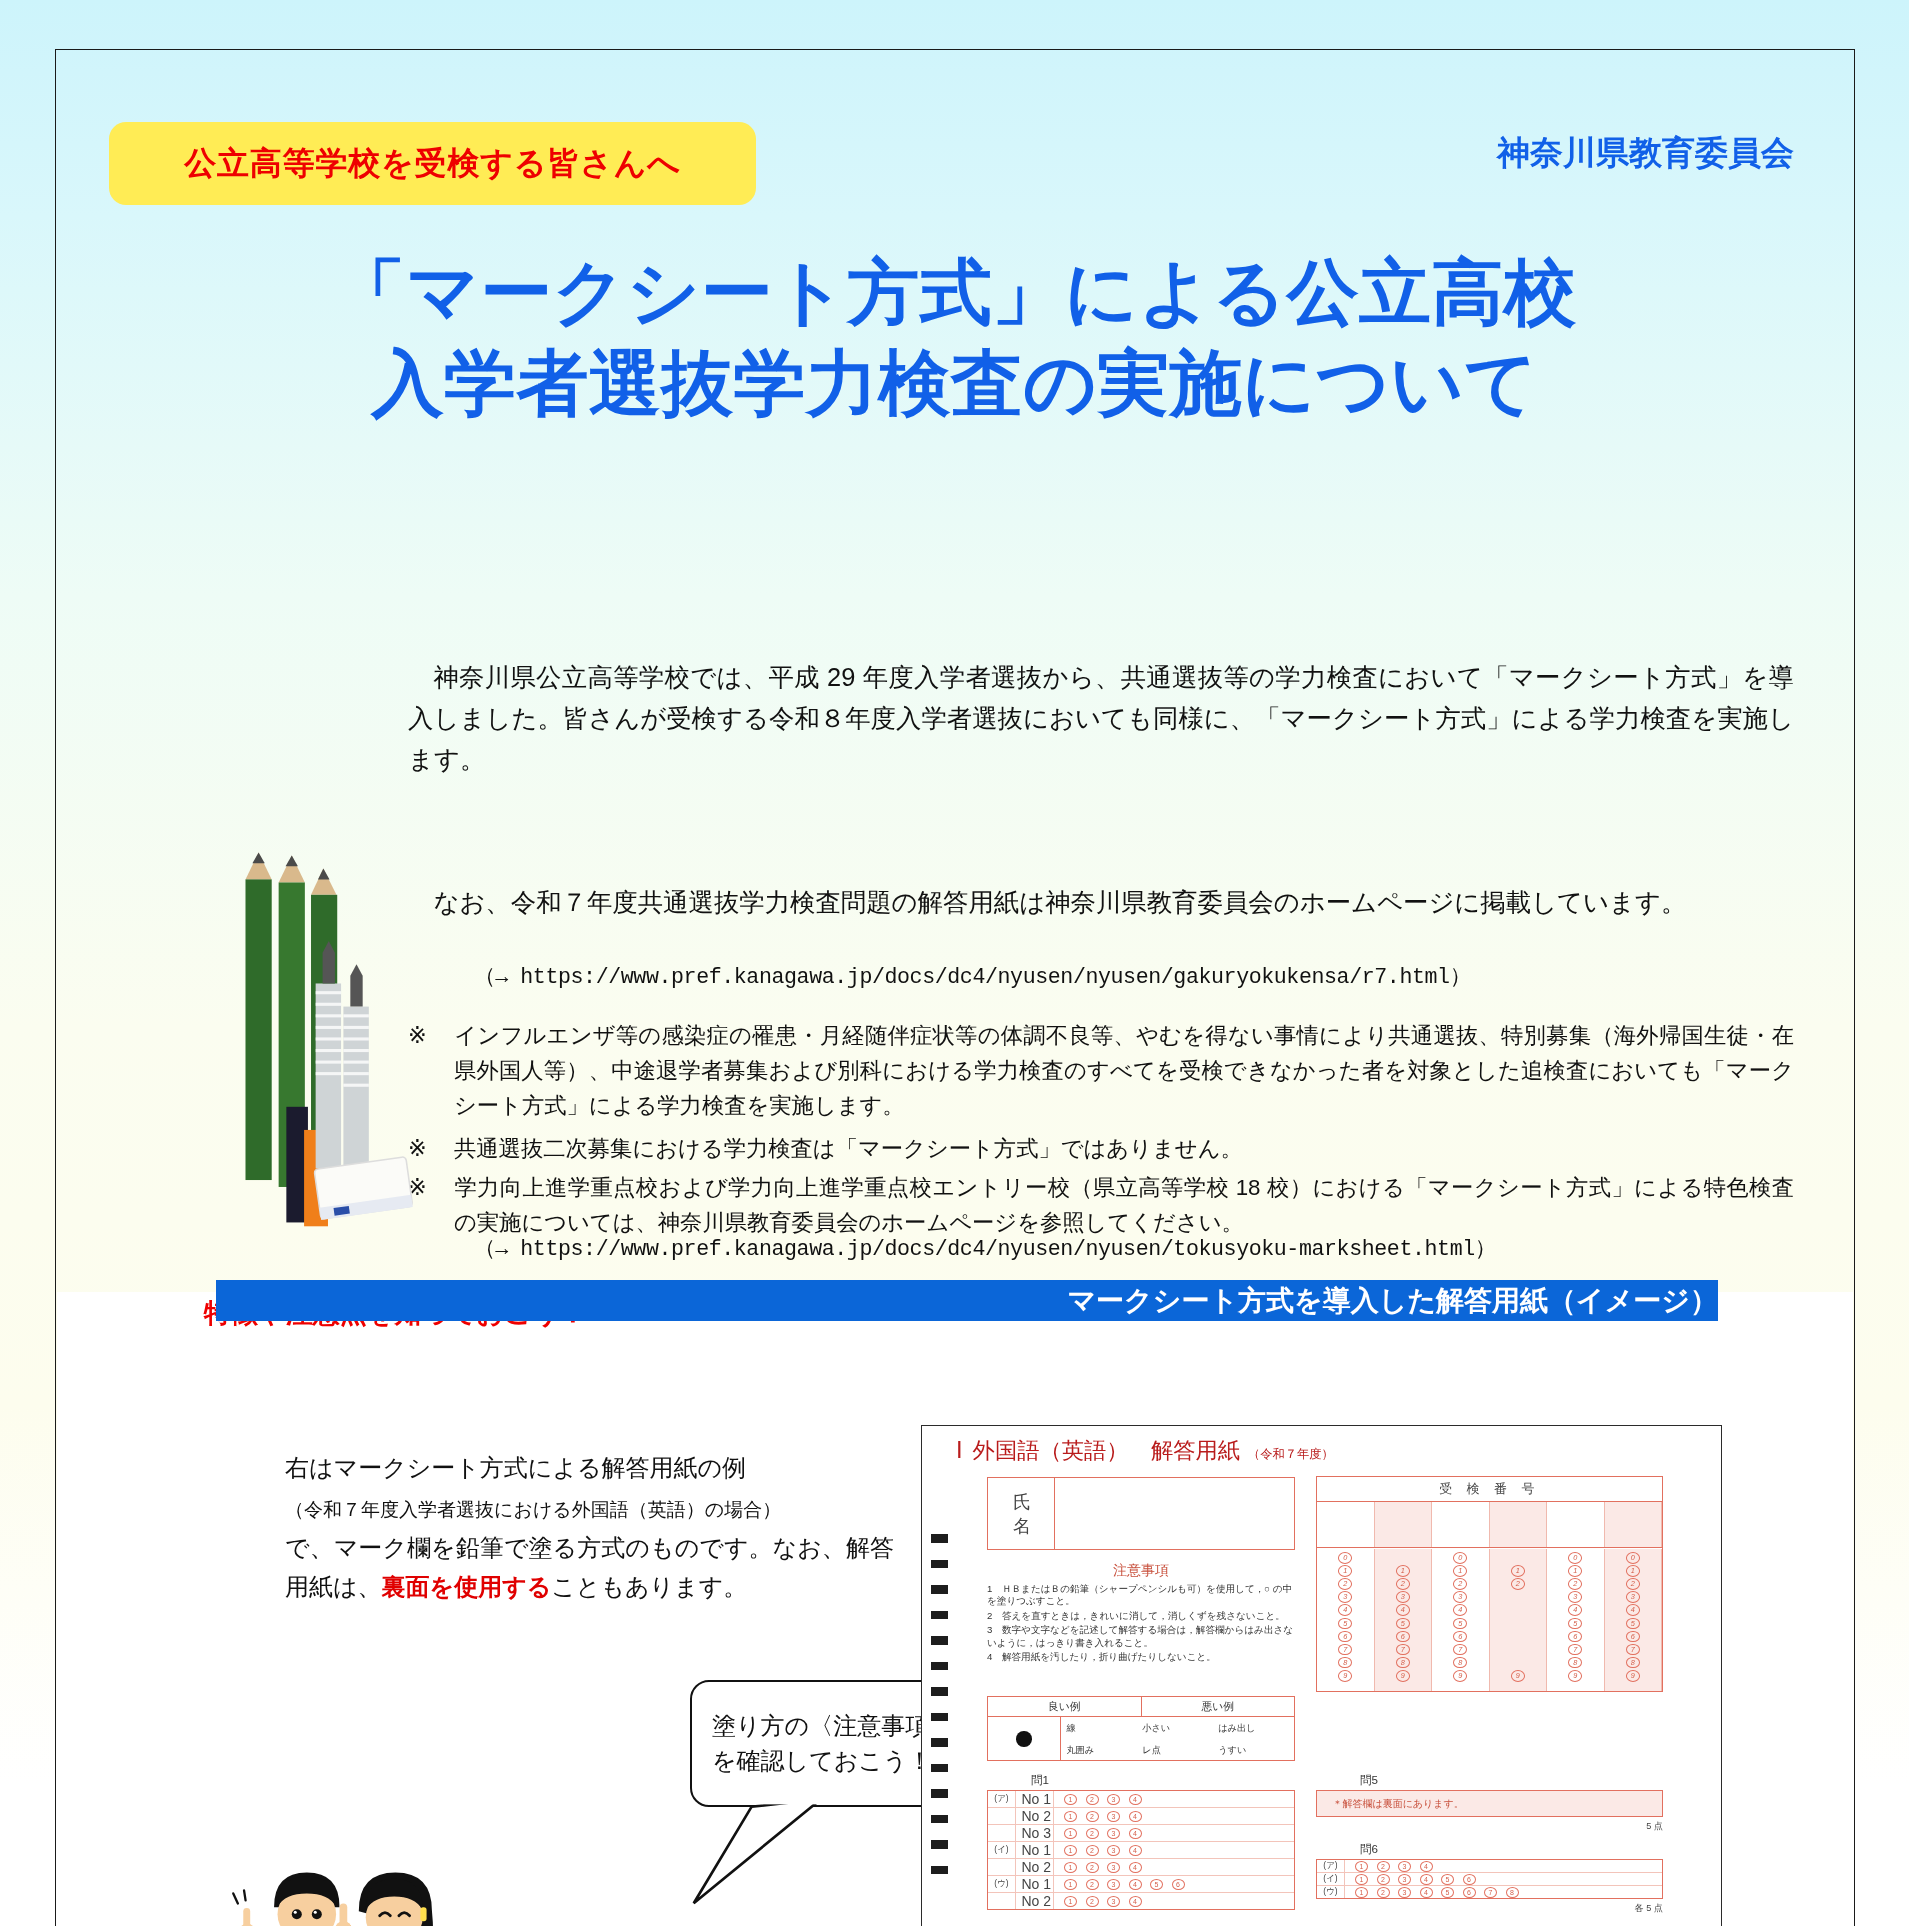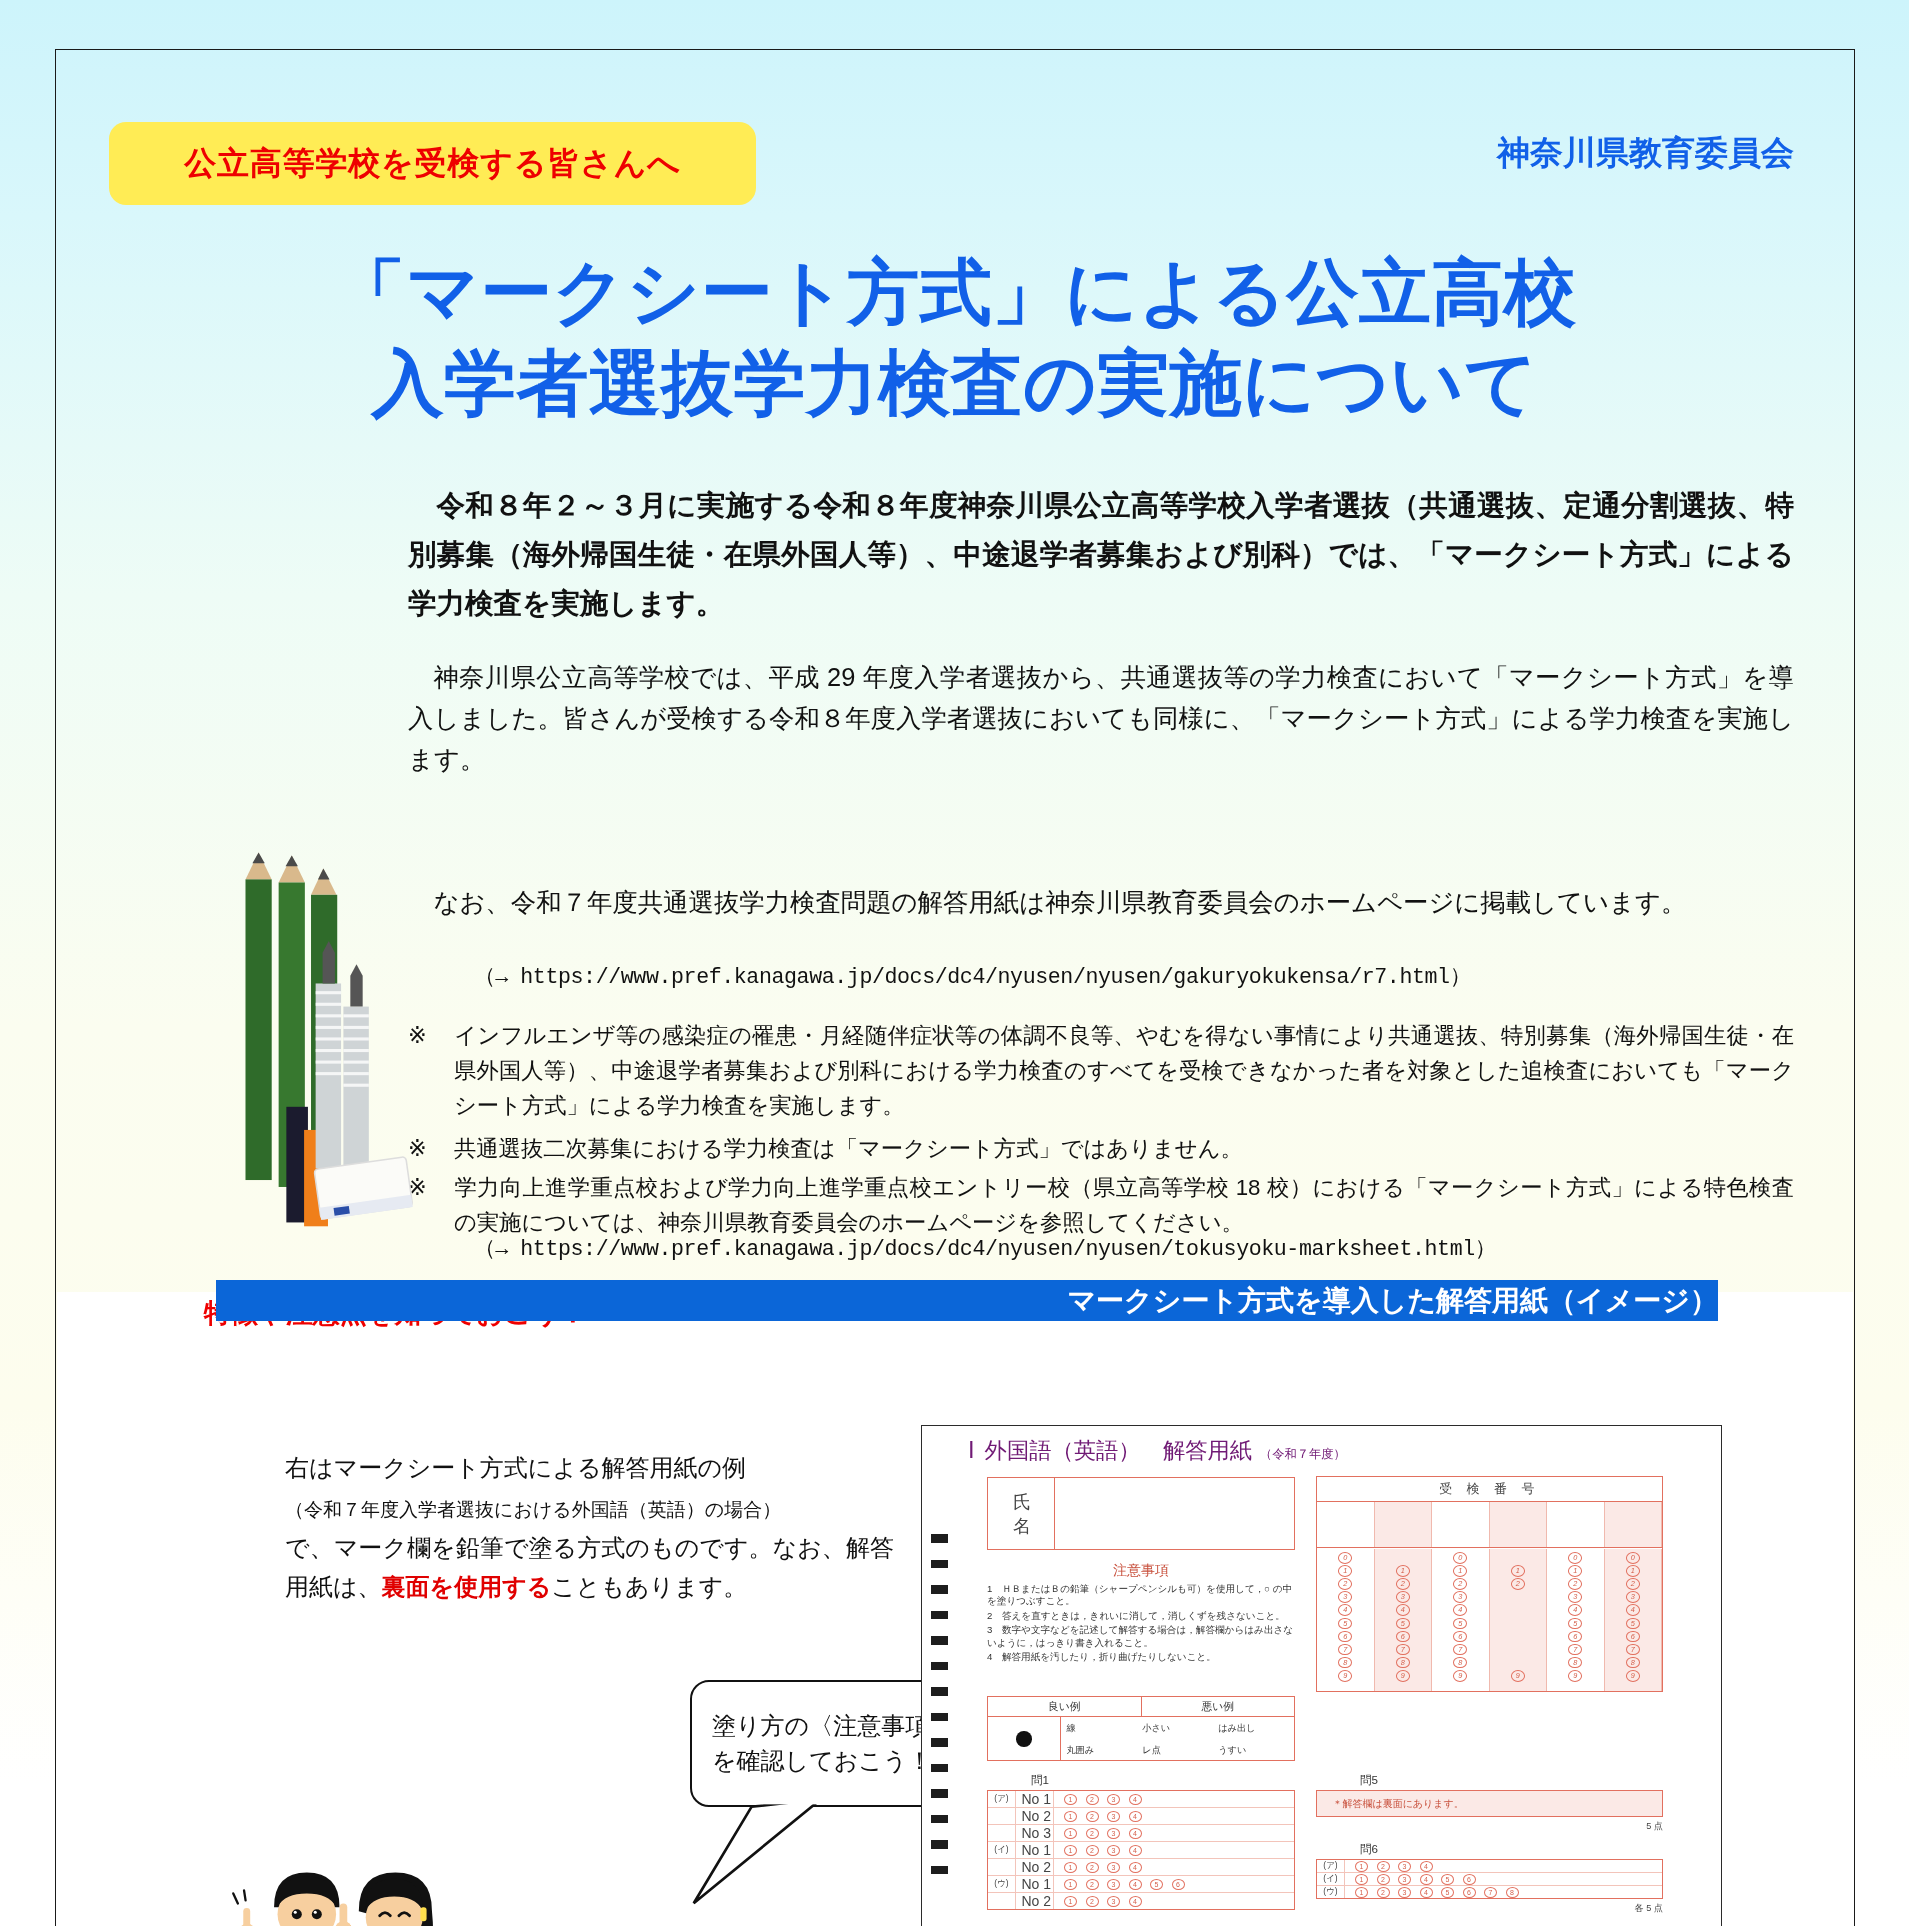"令和８年２～３月に実施する令和８年度神奈川県公立高等学校入学者選抜（共通選抜、定" div.lead { html: <div>令和８年２～３月に実施する令和８年度神奈川県公立高等学校入学者選抜（共通選抜、定通分割選抜、特別募集（海外帰国生徒・在県外国人等）、中途退学者募集および別科）では、「マークシート方式」による学力検査を実施します。</div> -> none }
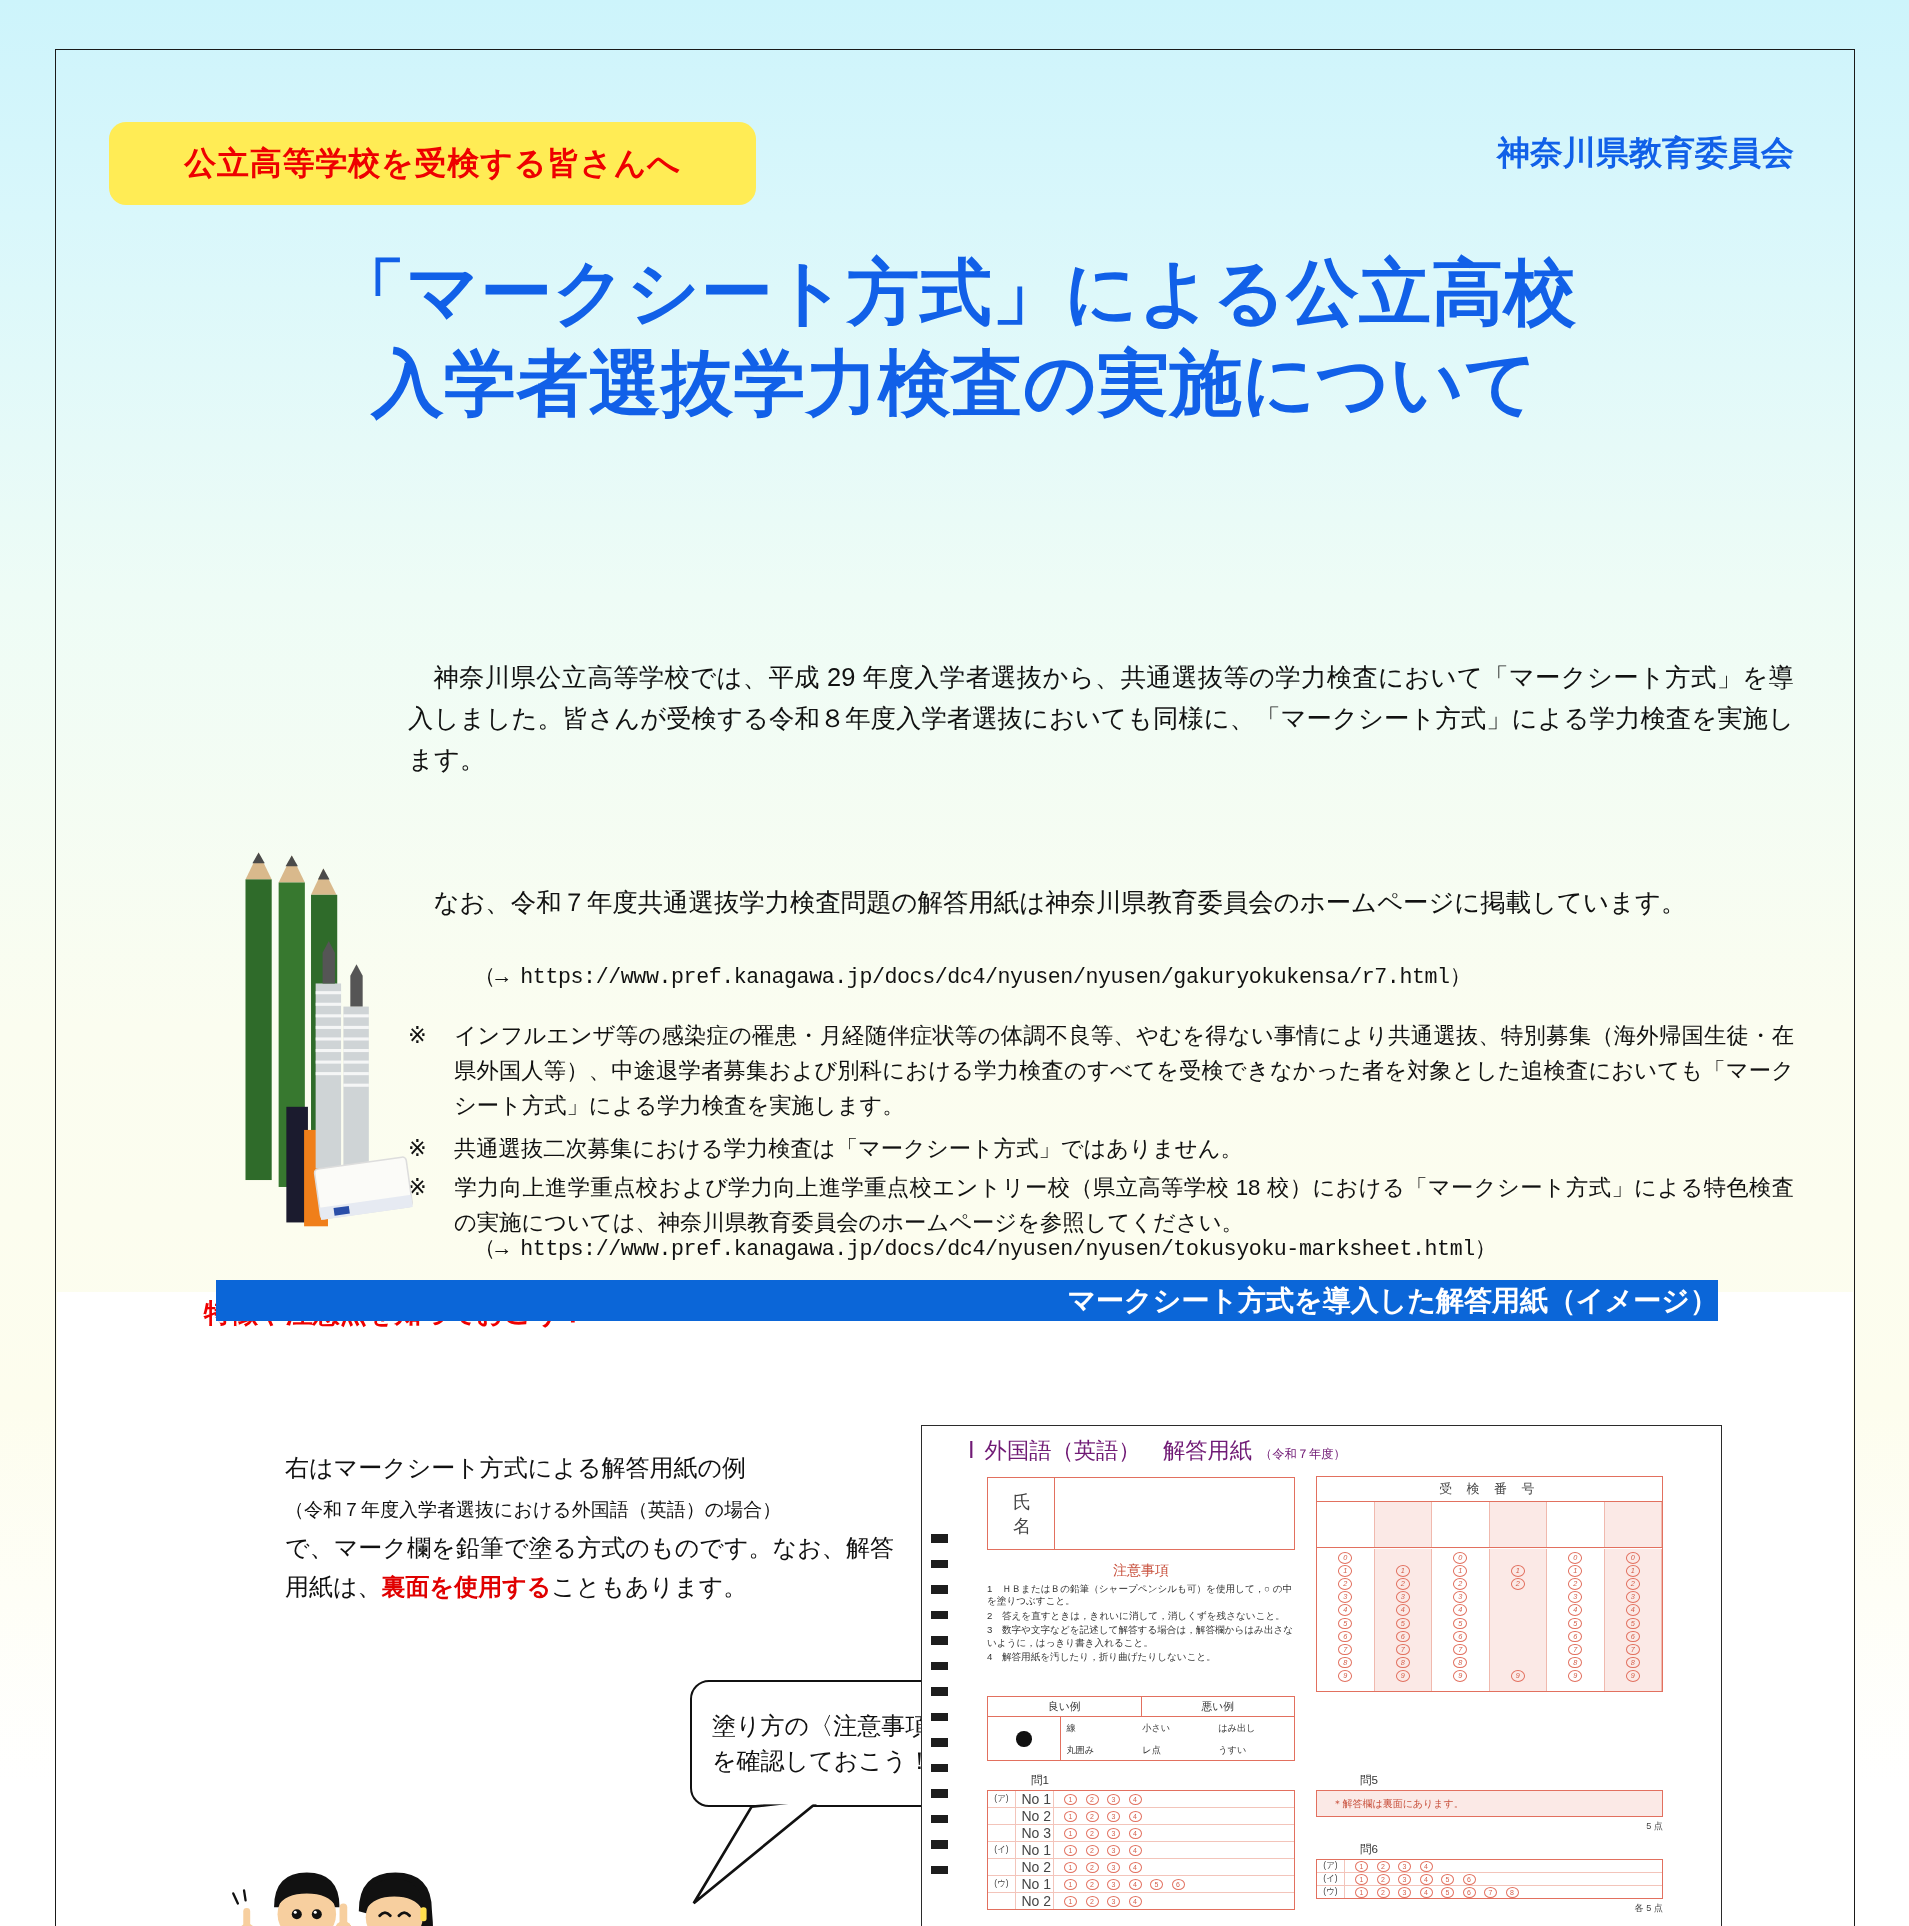"Ⅰ 外国語（英語） 解答用紙 （令和７年度）" .sh-title { color: #701a75 -> #b91c1c; left: 46px -> 34px }
